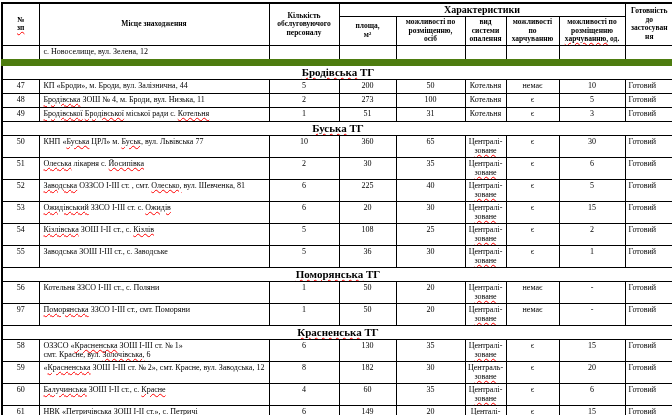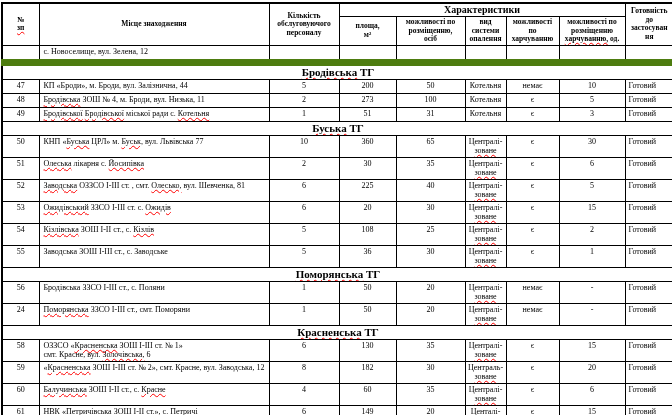"Бродівська ЗЗСО І-ІІІ ст., с." td.loc { text: Бродівська -> Котельня }
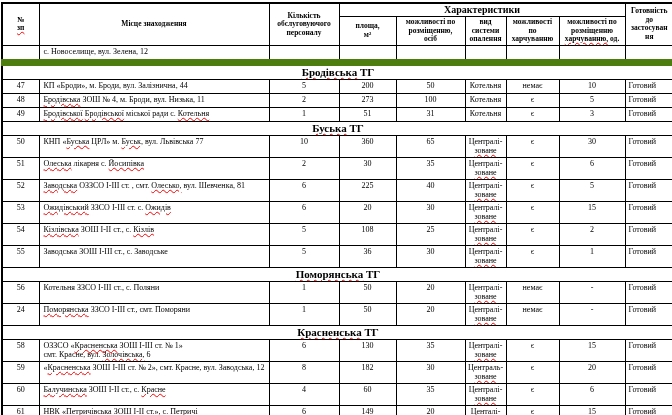"24" td.c { text: 24 -> 97 }
